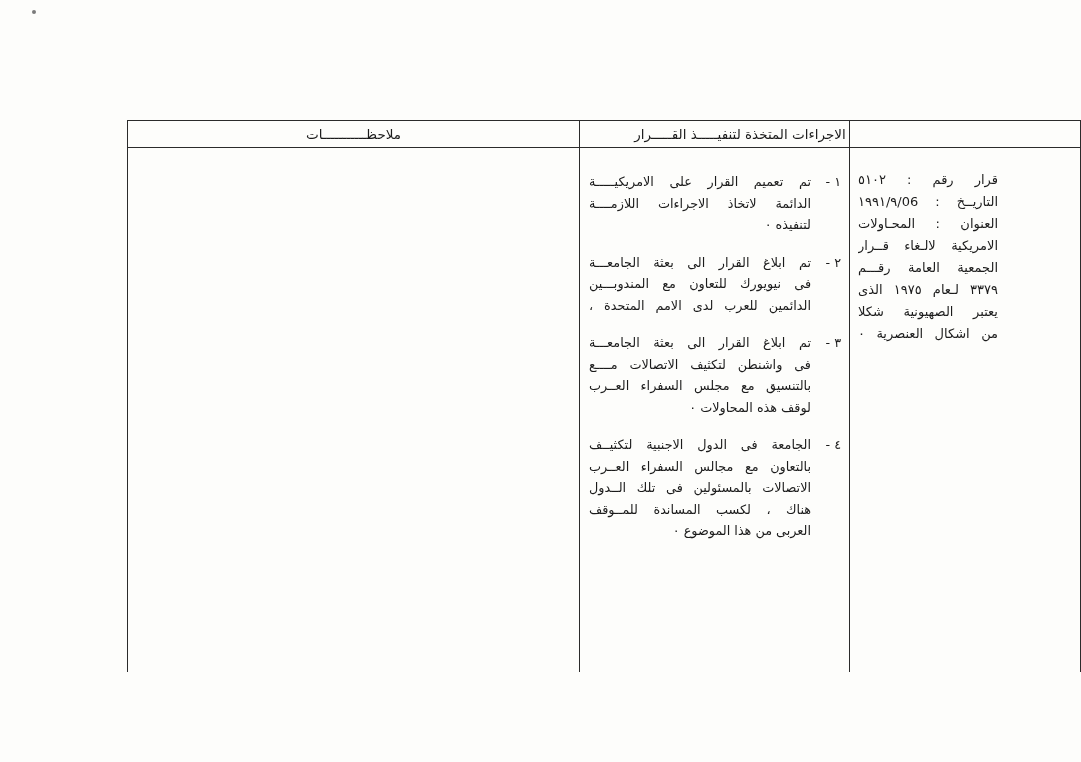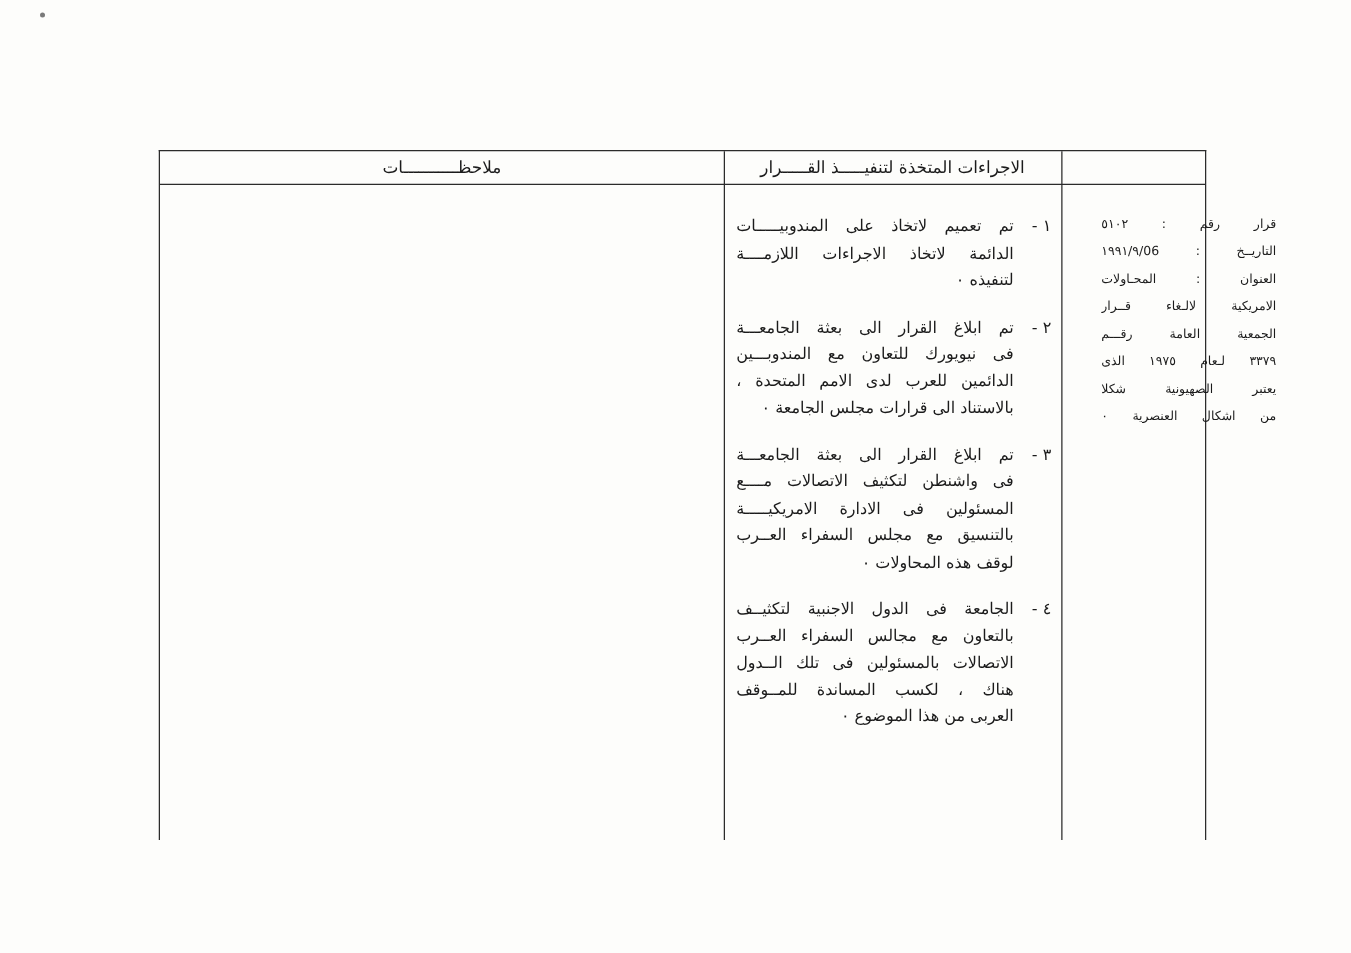"ملاحظـــــــــــات" .frame { width: 838px -> 954px }
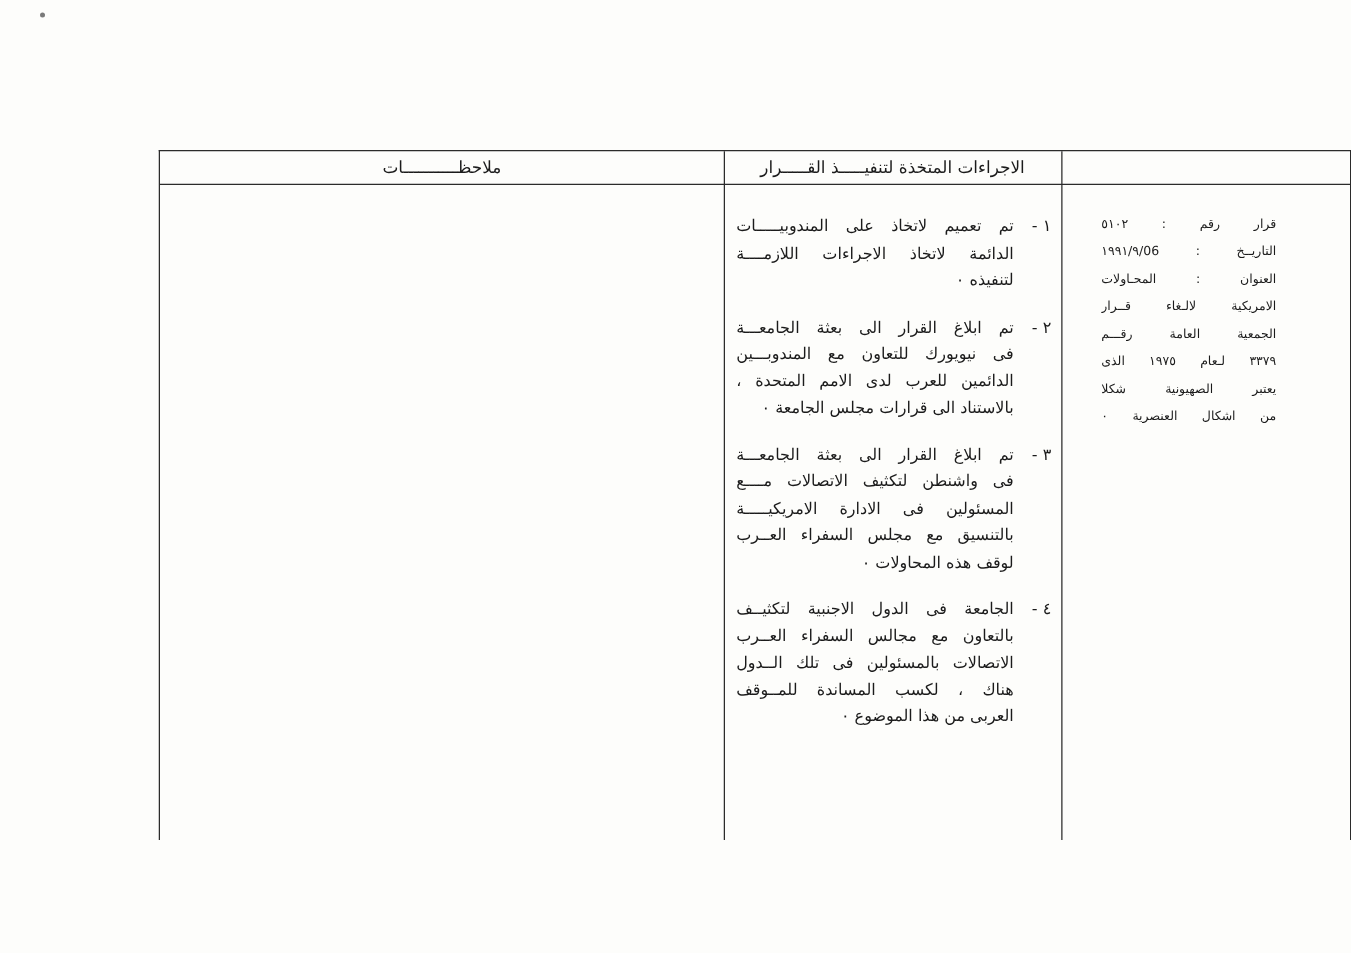"الاجراءات المتخذة لتنفيـــــذ" .hdr-proc { left: 451px -> 477px }
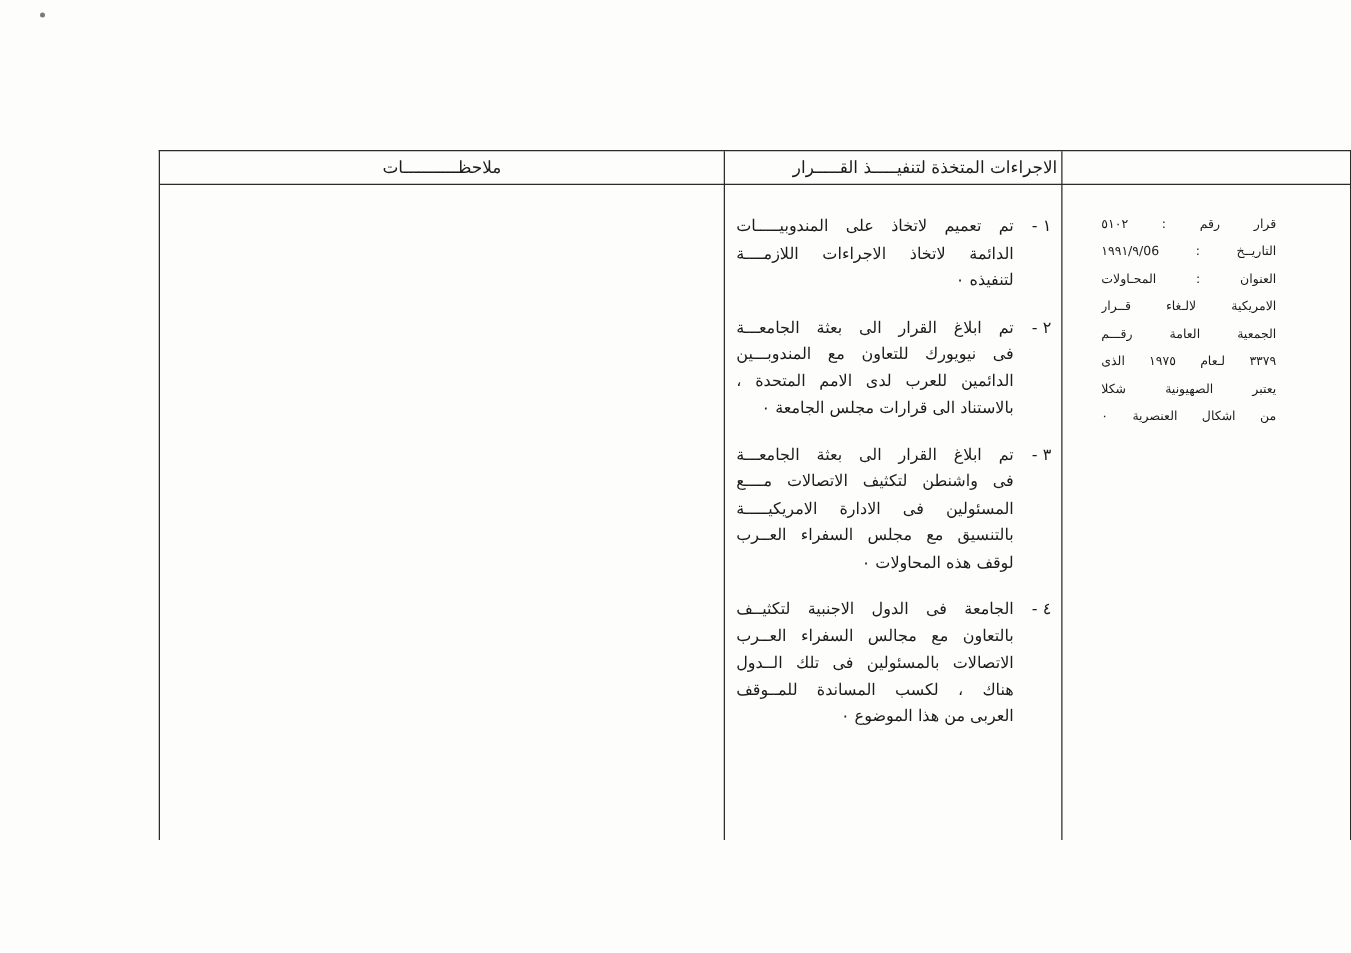"تم تعميم لاتخاذ على المندوبيـــــات" div.pline { text: لاتخاذ على المندوبيـــــات -> القرار على الامريكيـــــة }
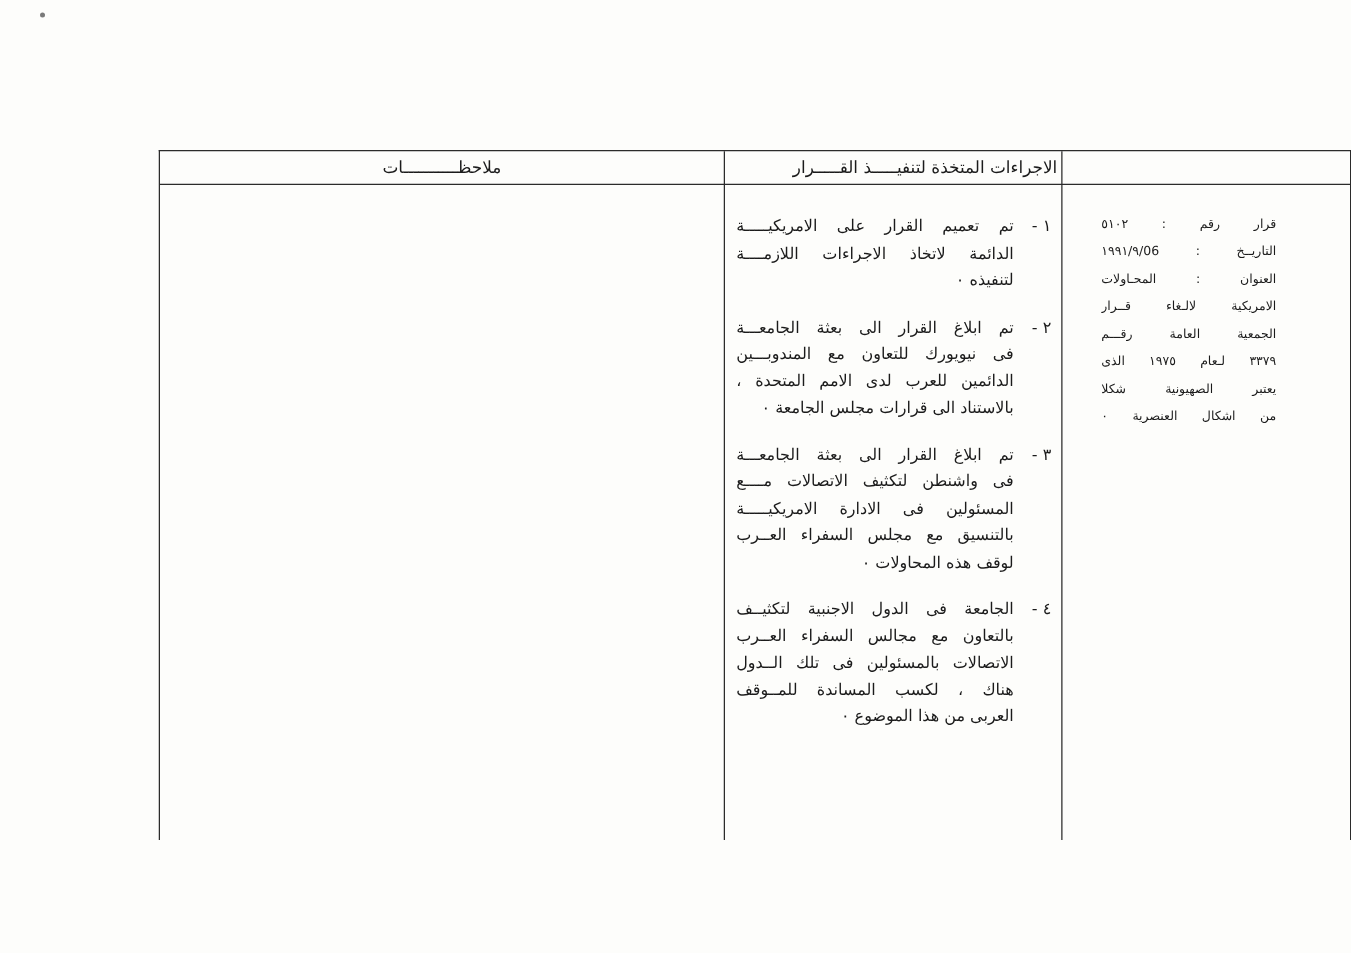"قرار رقم : ٥١٠٢" .cell-decision { font-size: 10px -> 13px; left: 745px -> 722px }
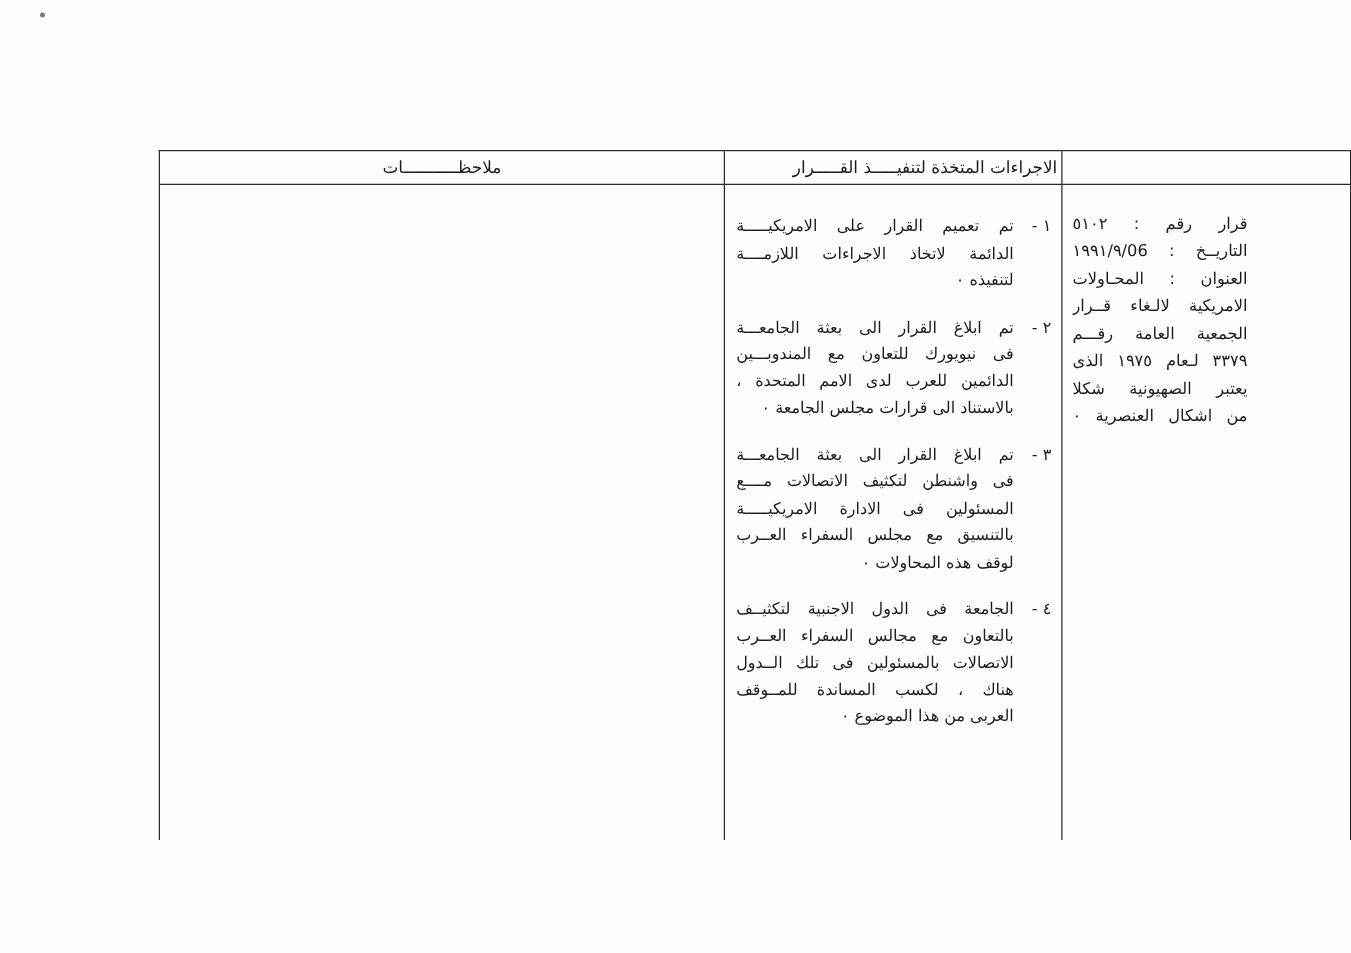"بالاستناد الى قرارات مجلس الجامعة" div.pline { html: <div>بالاستناد الى قرارات مجلس الجامعة ٠</div> -> none }
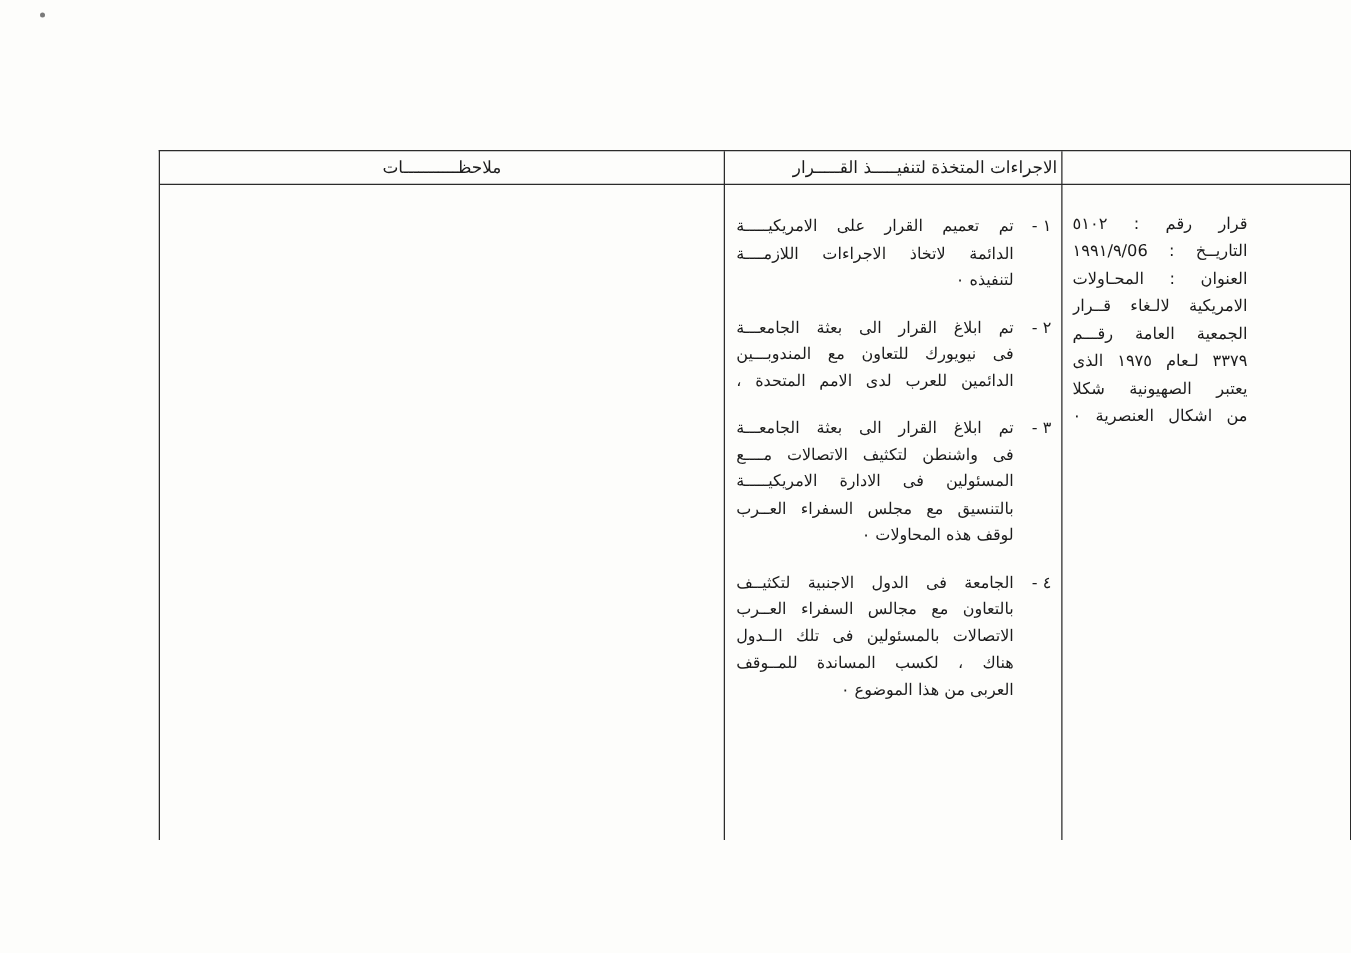"المسئولين فى الادارة الامريكيـــــة" div.pline { html: <div>المسئولين فى الادارة الامريكيـــــة</div> -> none }
